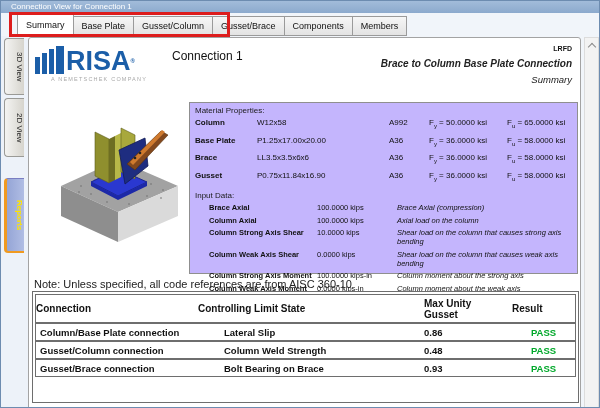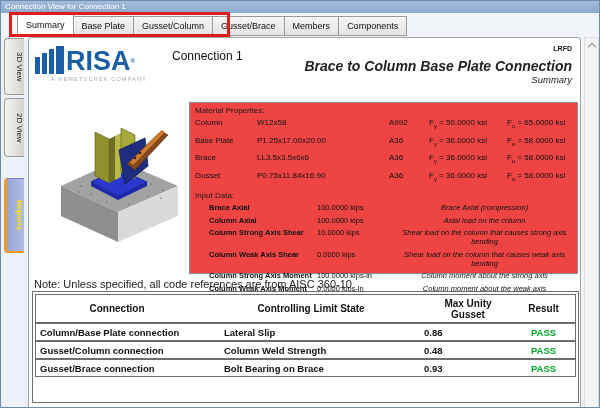"Connection View for Connection 1" #titlebar { padding-left: 4px -> 10px }
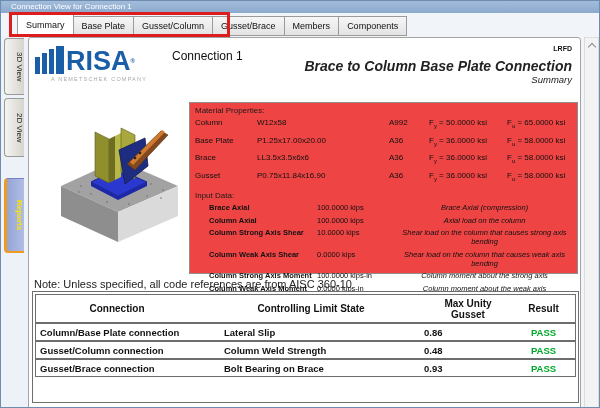"Members" div.tab { order: before "Components" -> after "Components" }
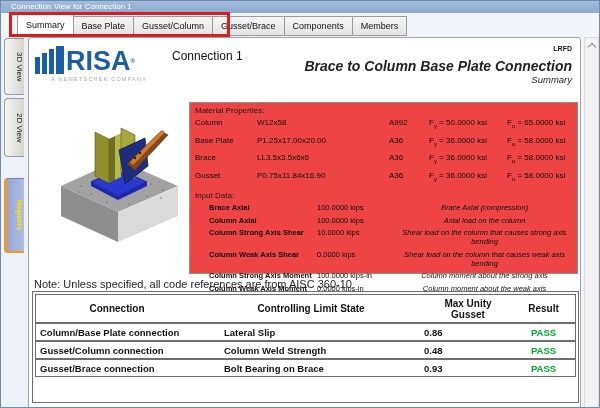"Brace to Column Base Plate" #subtitle { font-size: 14px -> 10px }
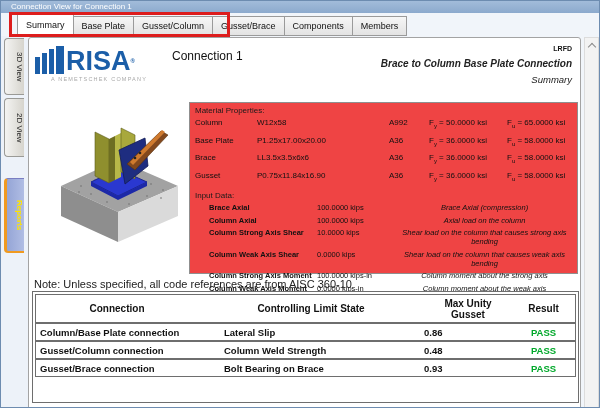"Material Properties:" .ypanel { background: #ef4444 -> #c4b5fd }
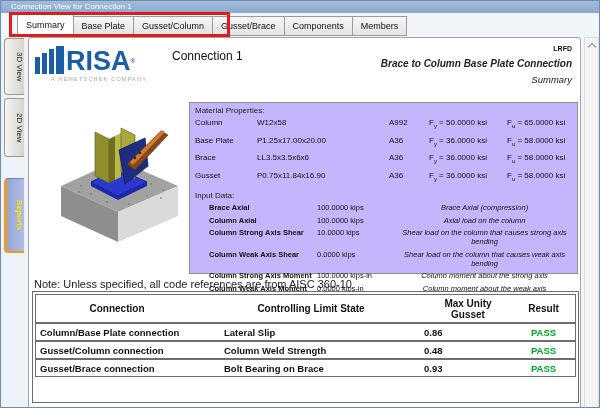"Column" .mrow .mlabel { font-weight: normal -> bold }
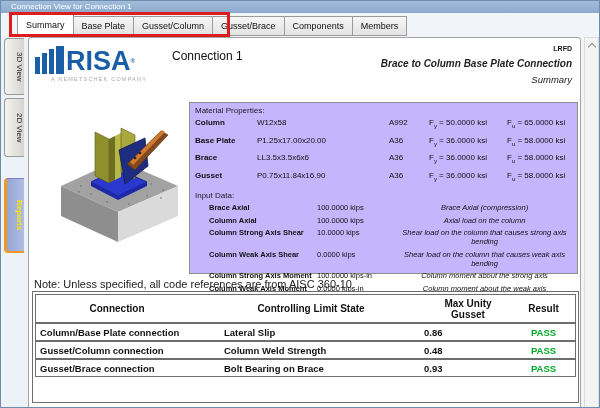"Brace Axial (compression)" .irow .idesc { text-align: center -> none }
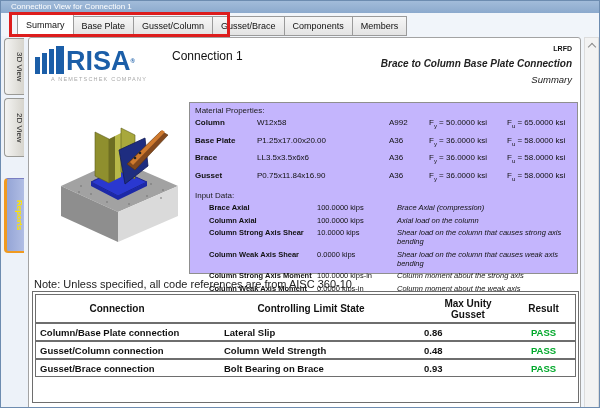"Connection" .thead { text-align: center -> left }
